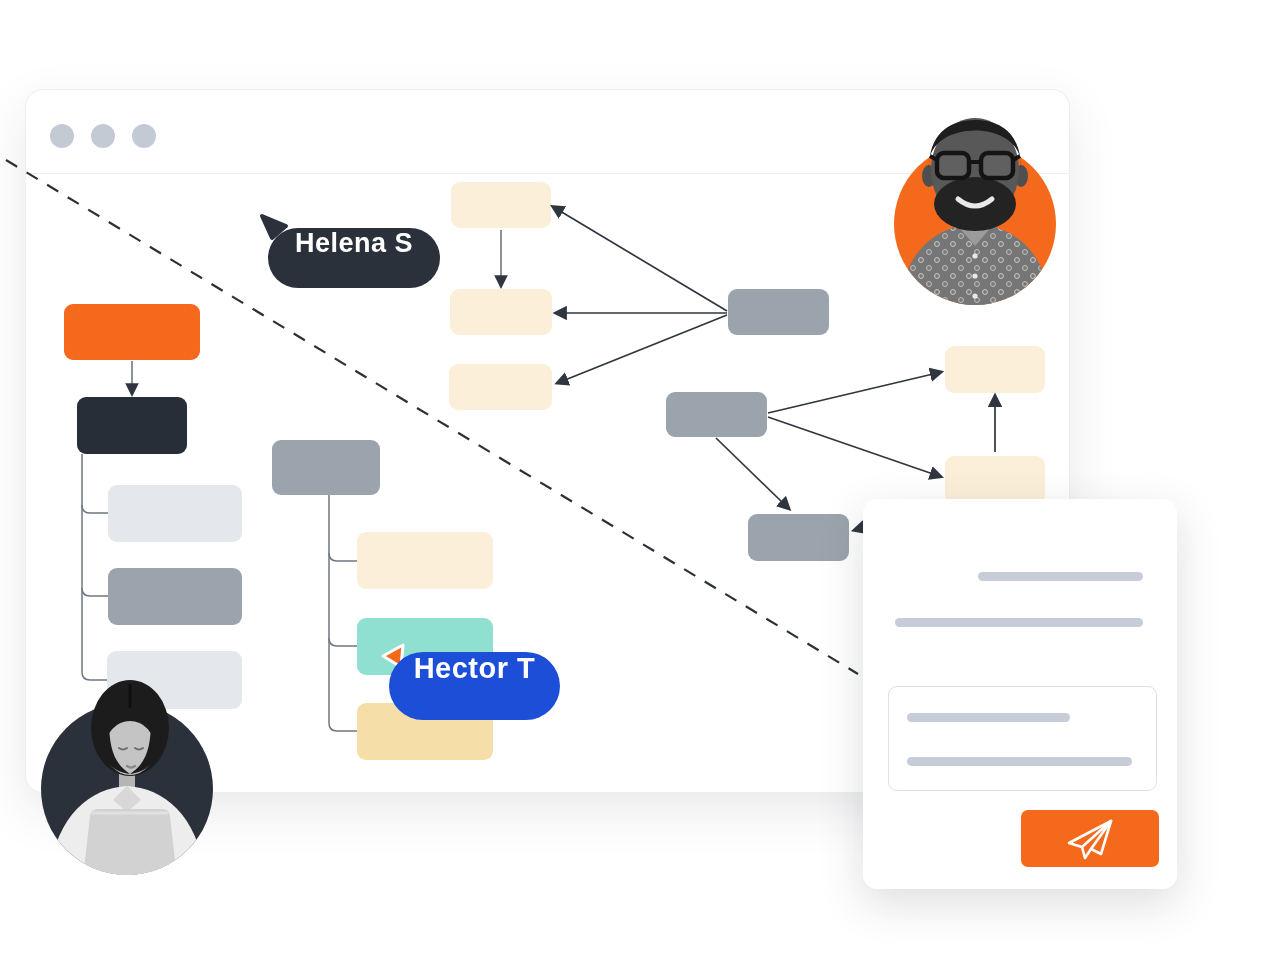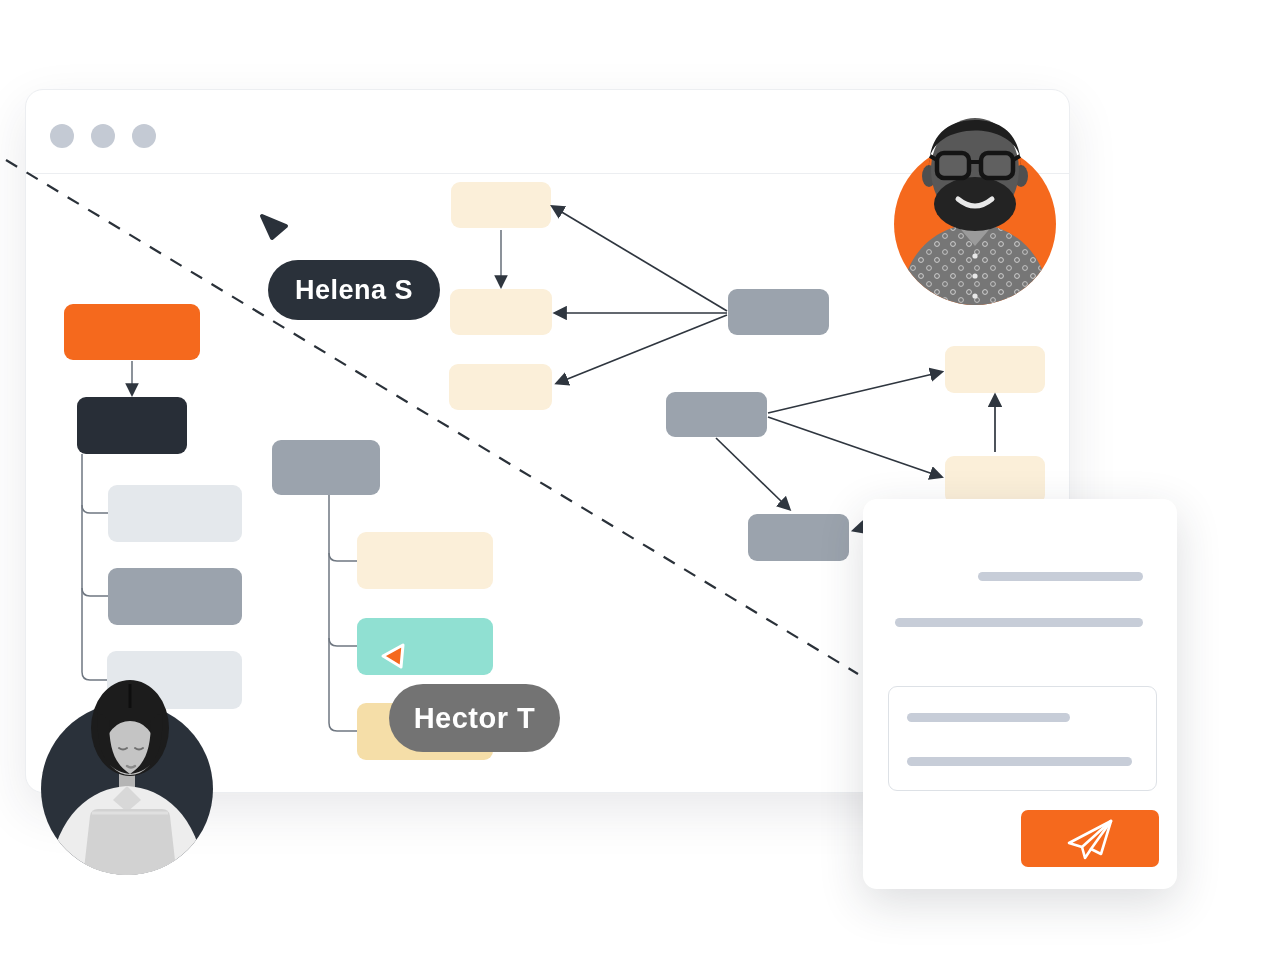"Helena S" .pill { align-items: center -> none; margin-top: 32px -> none }
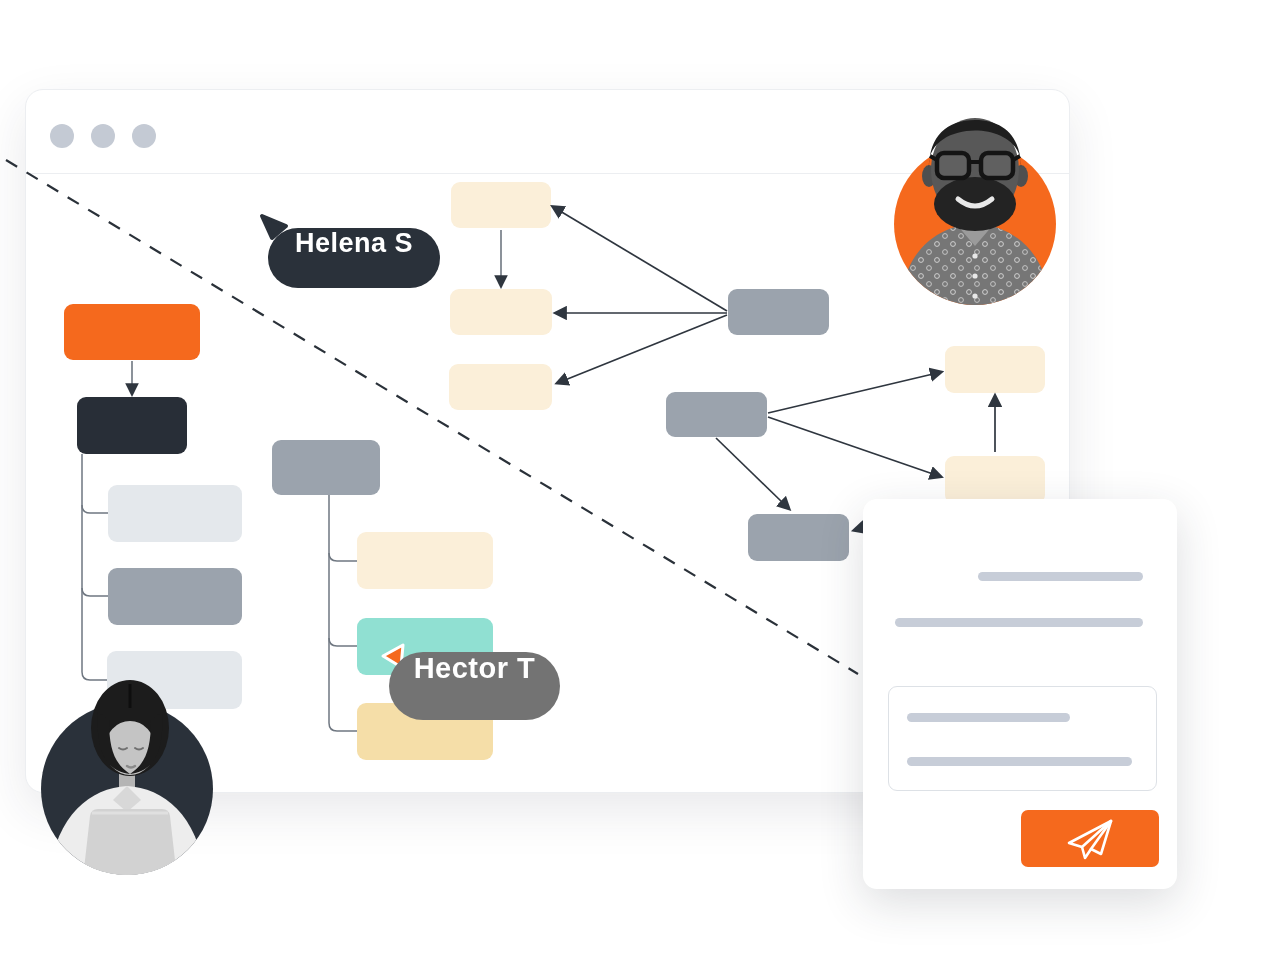"Hector T" .pill-hector { background: #737373 -> #1d4ed8 }
